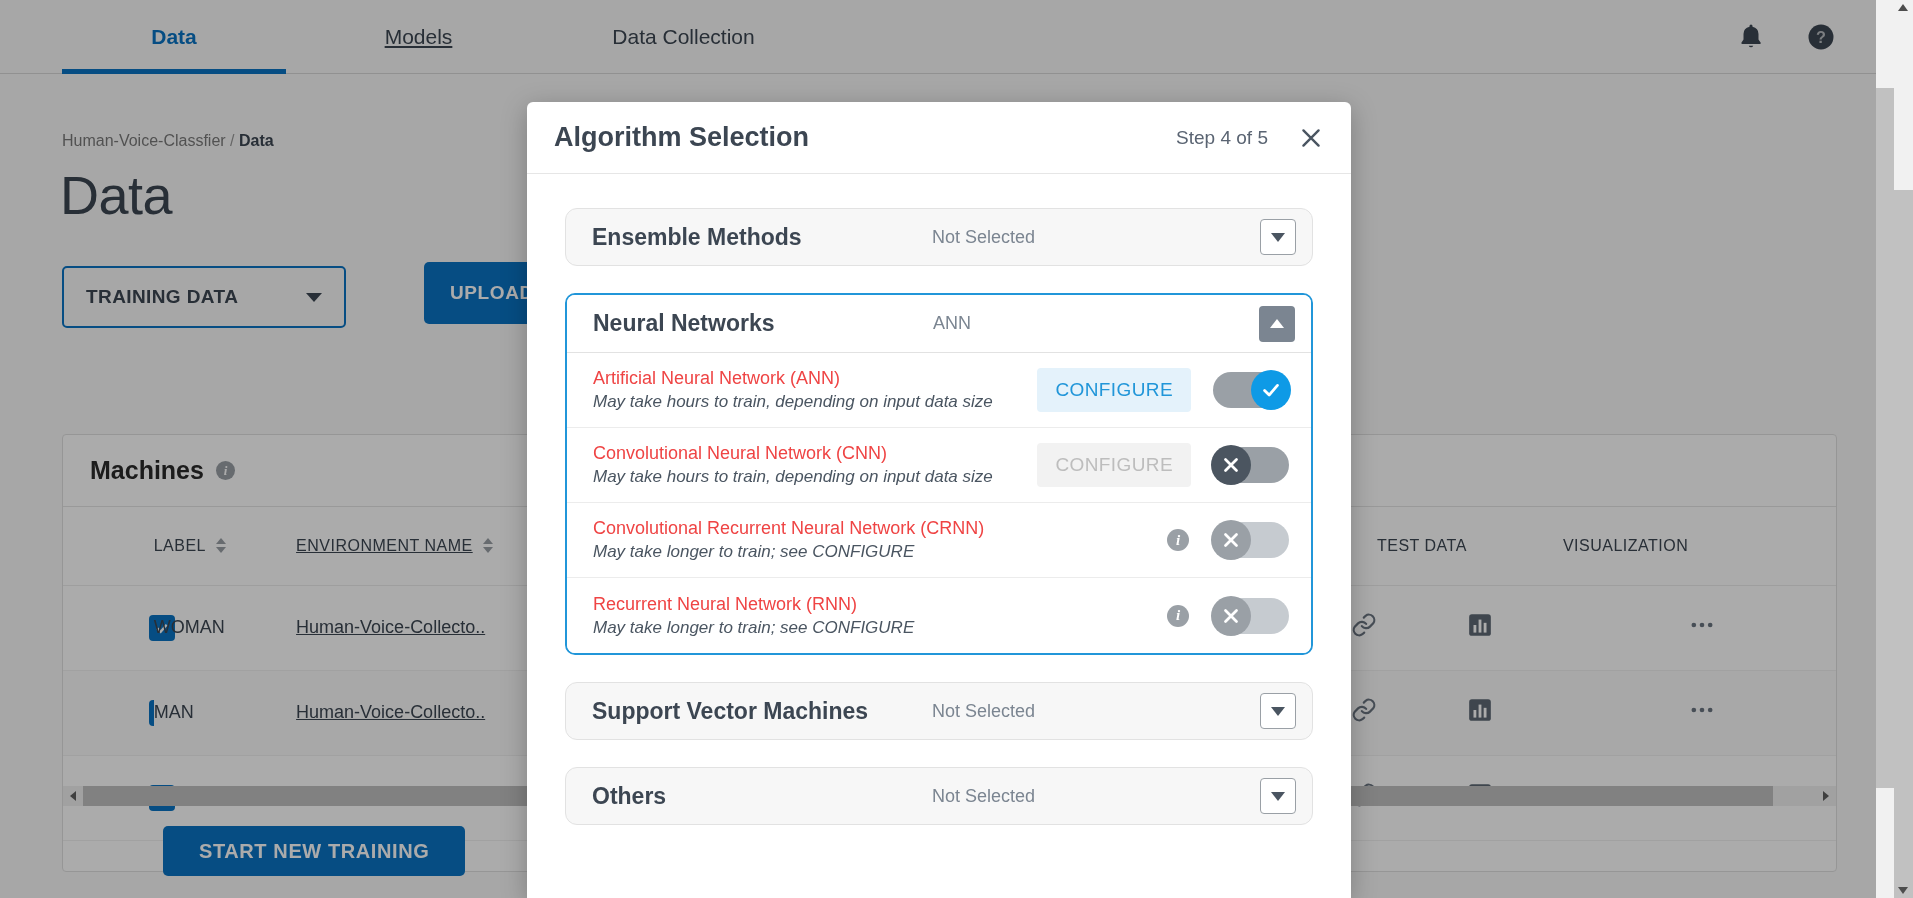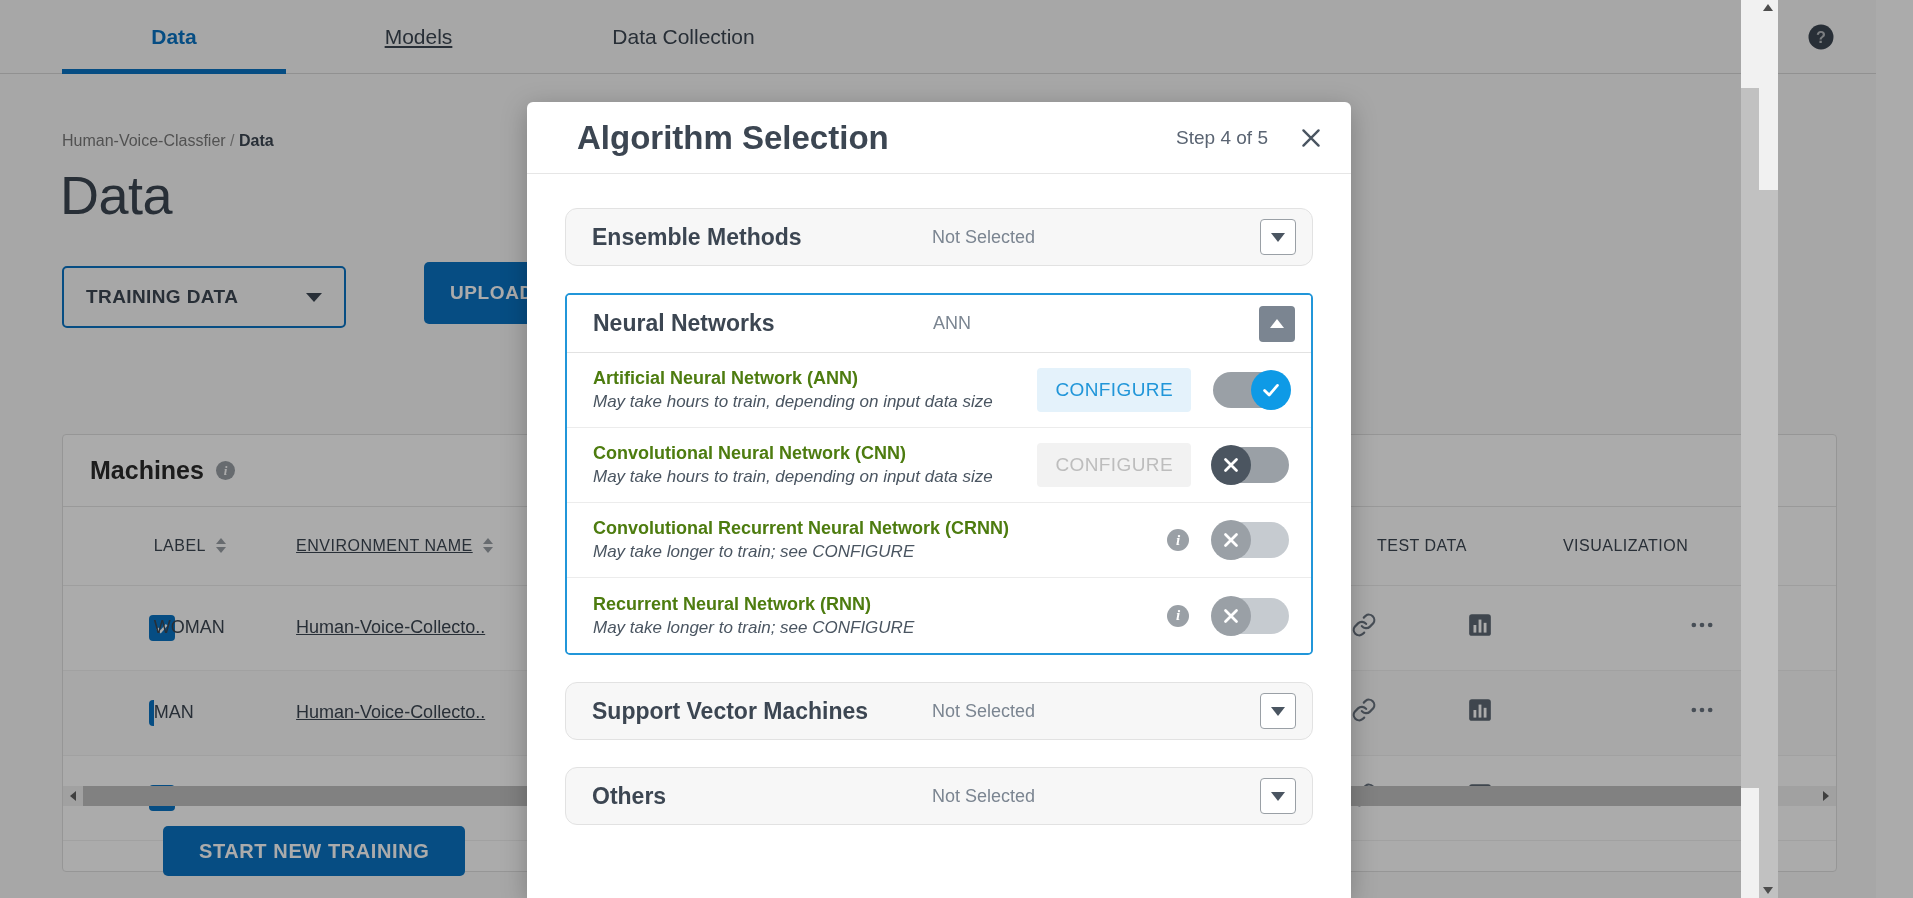"Data" #page-root { width: 1778px -> 1913px }
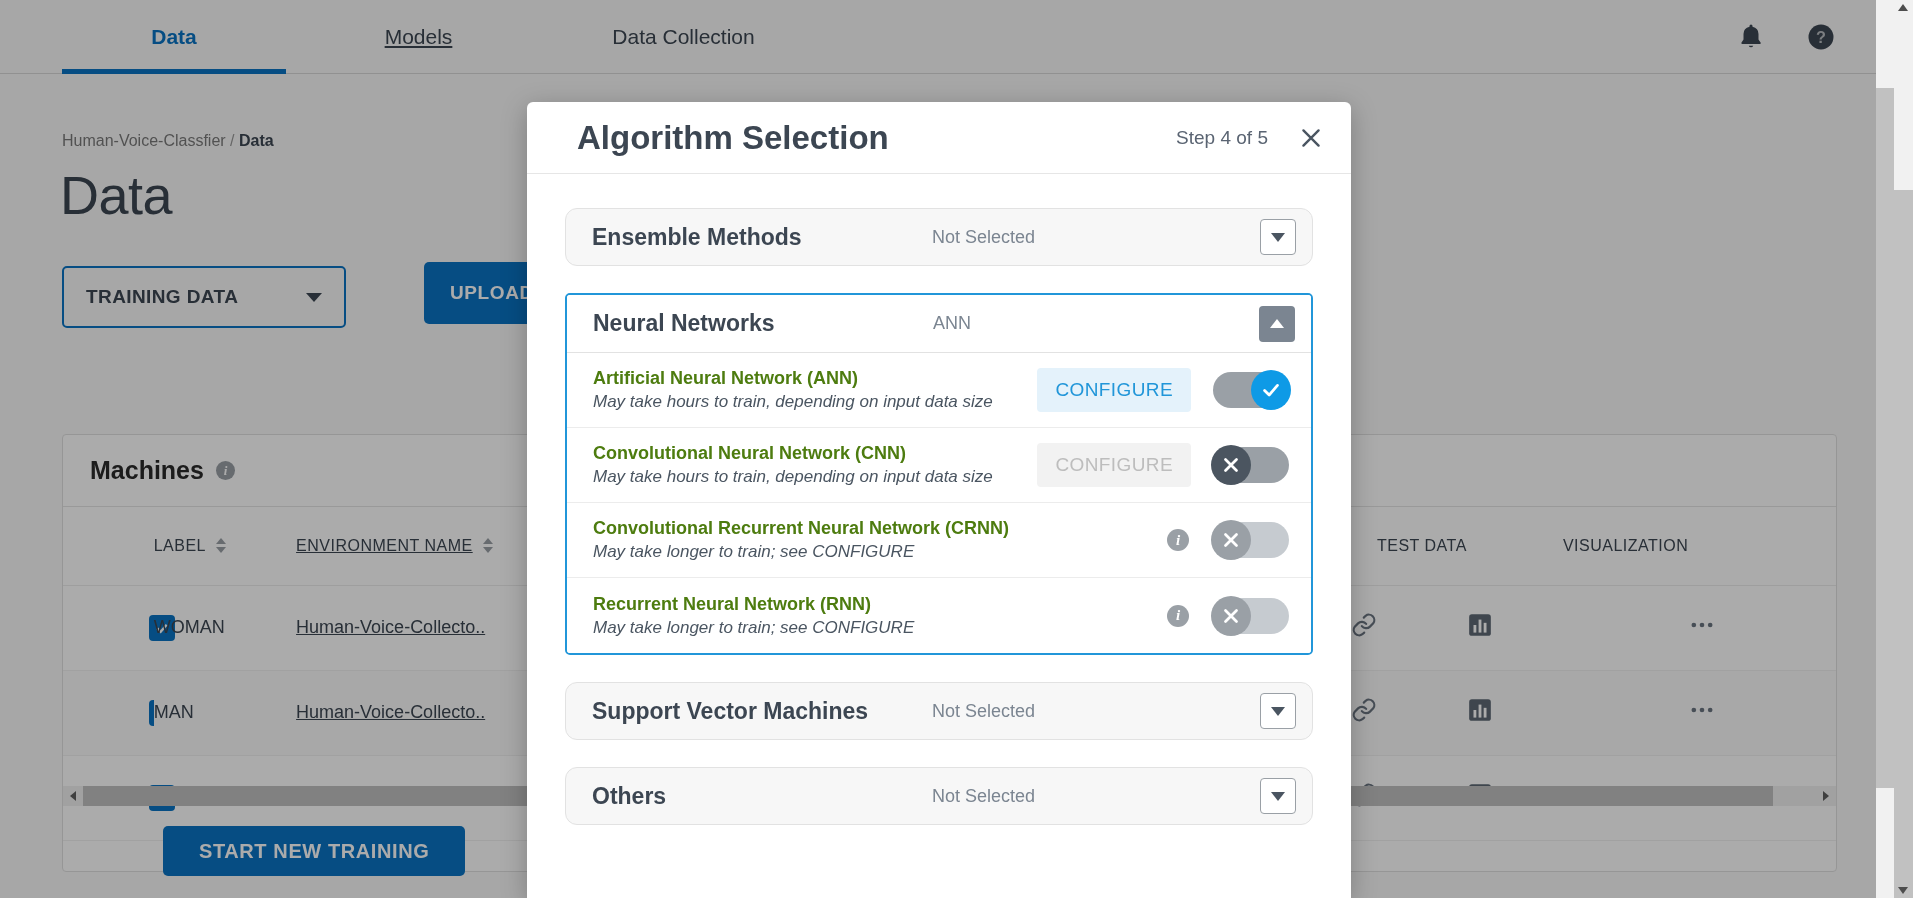"Algorithm Selection" #modal-title { font-size: 33px -> 27px; margin-left: 23px -> none }
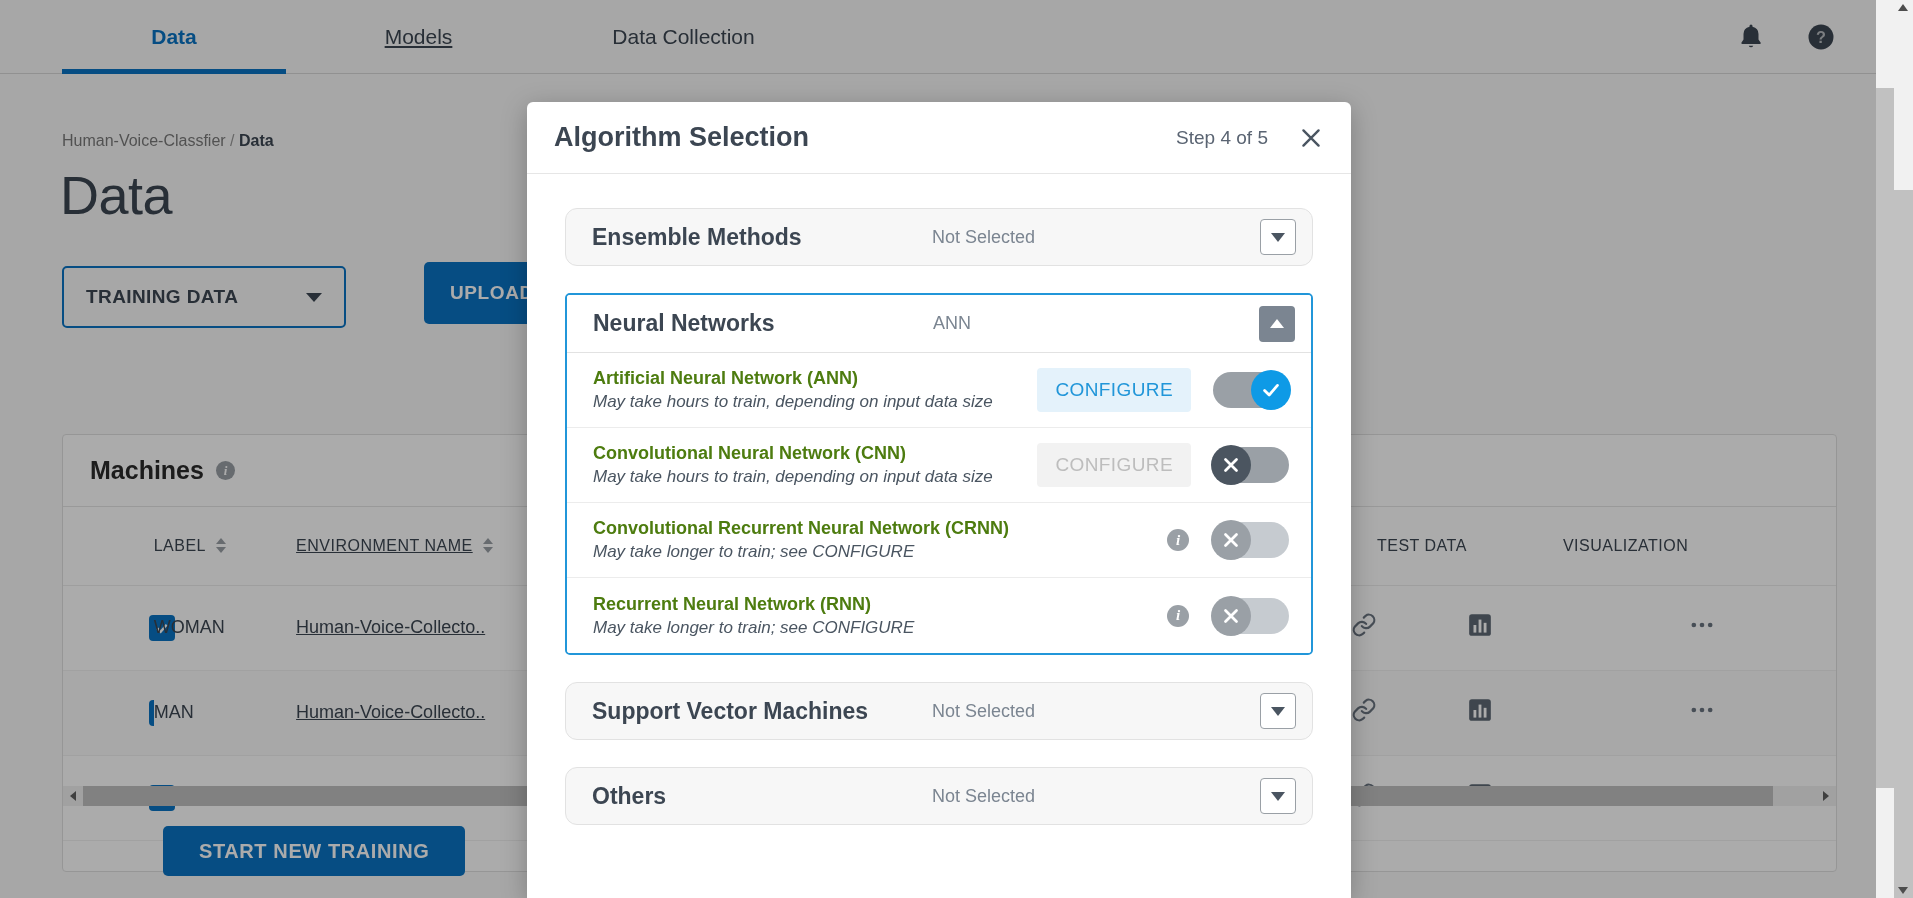"Neural Networks" .algo-group-expanded { border-radius: 5px -> 10px }
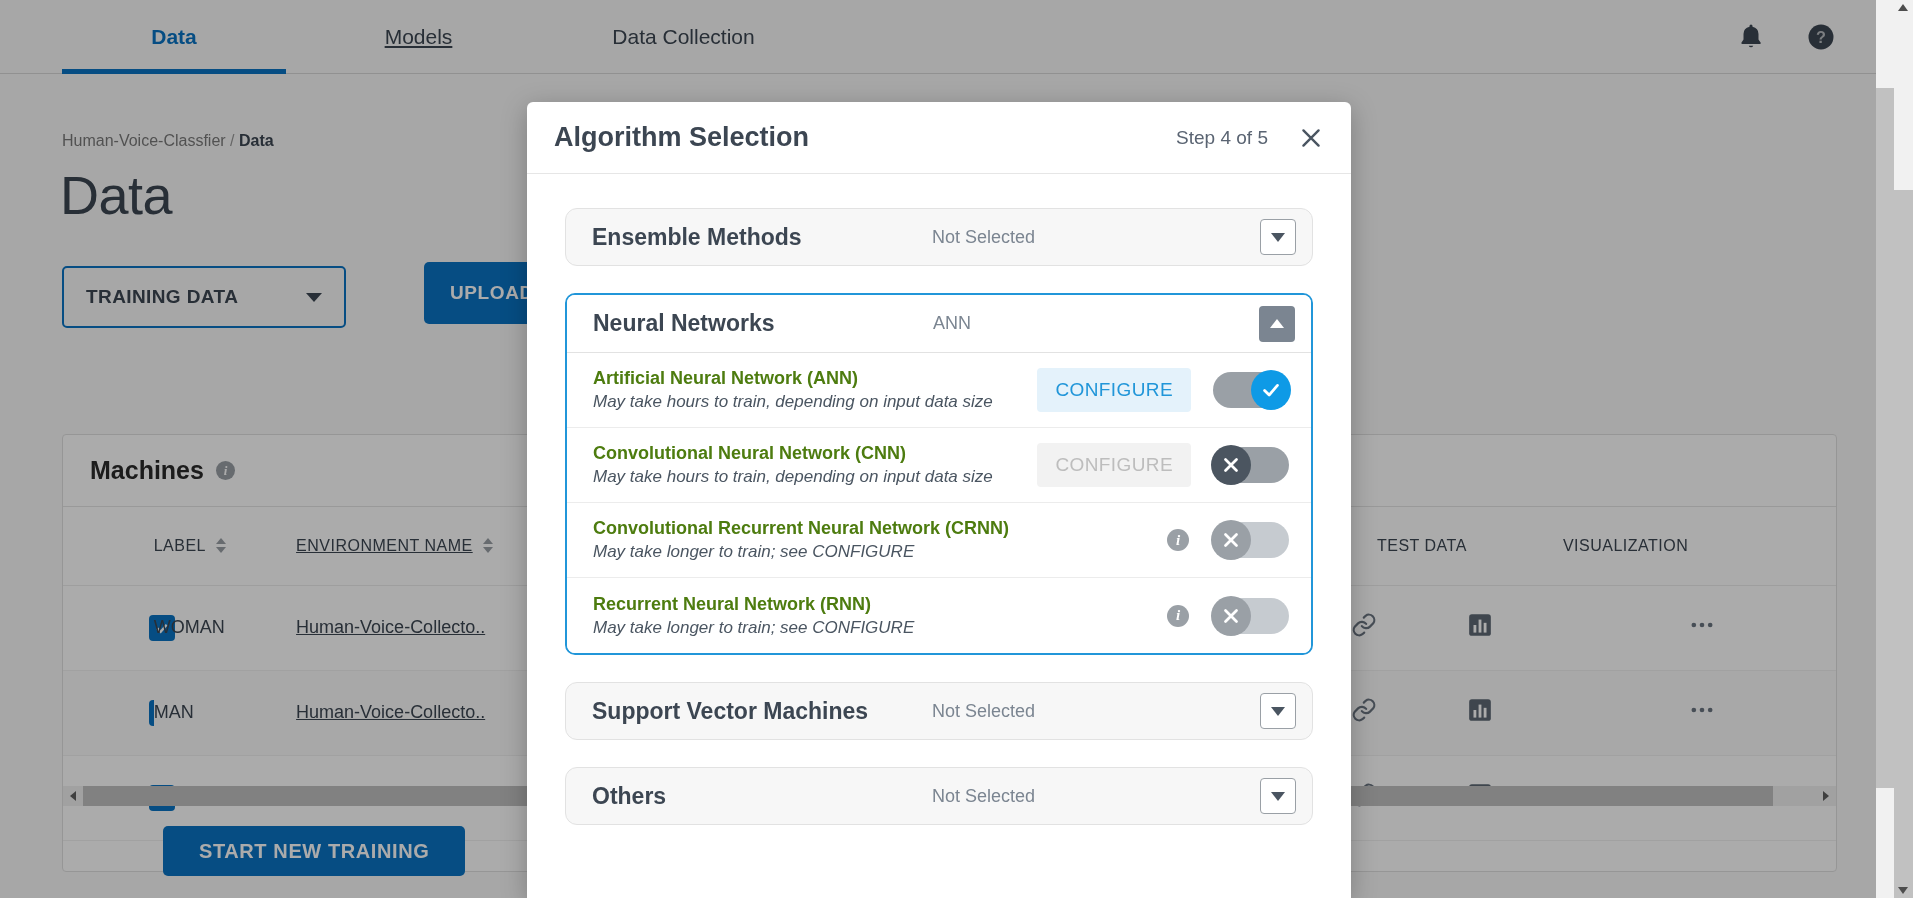"Artificial Neural Network (ANN)" .algo-name { color: #4d7c0f -> #ef4444; font-weight: bold -> normal }
